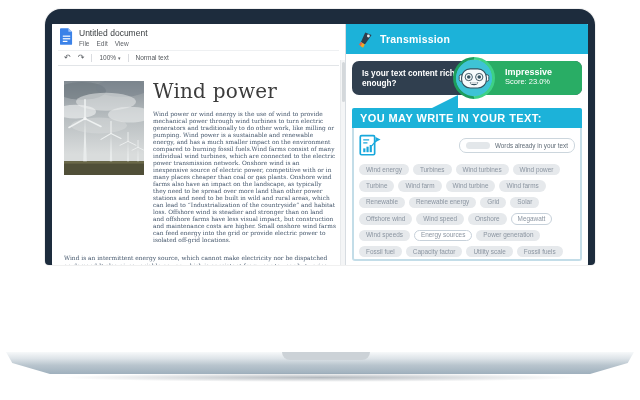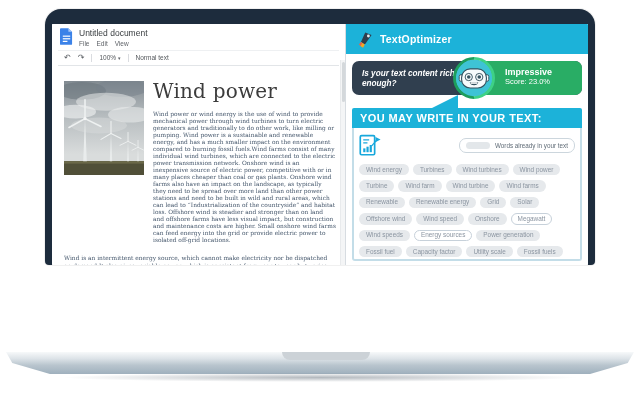"TextOptimizer" span.opt-name { text: TextOptimizer -> Transmission }
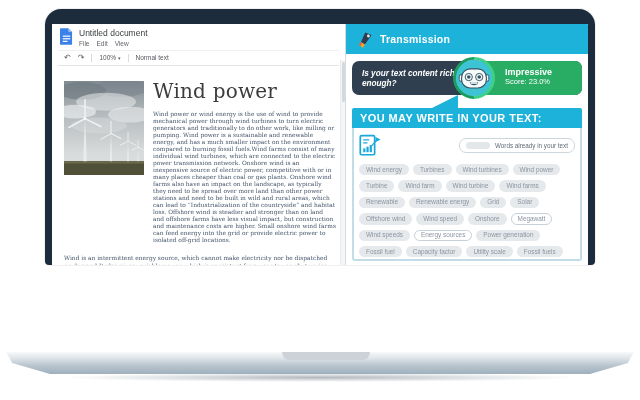"Is your text content rich" .banner-q { font-style: italic -> none }
